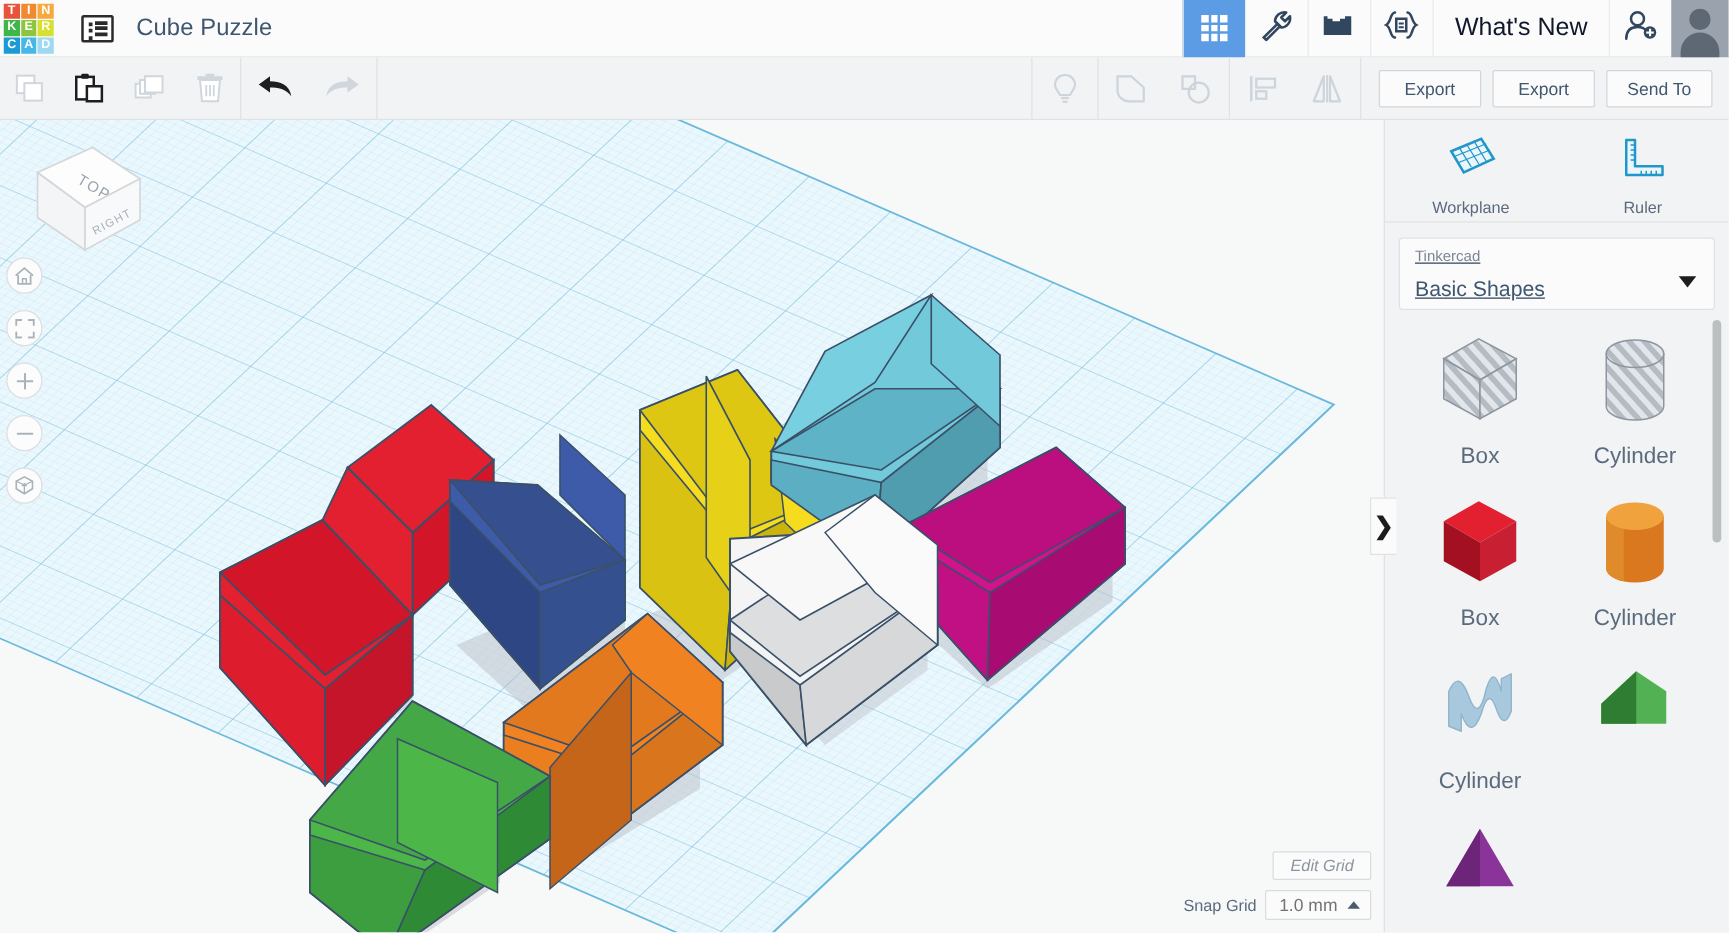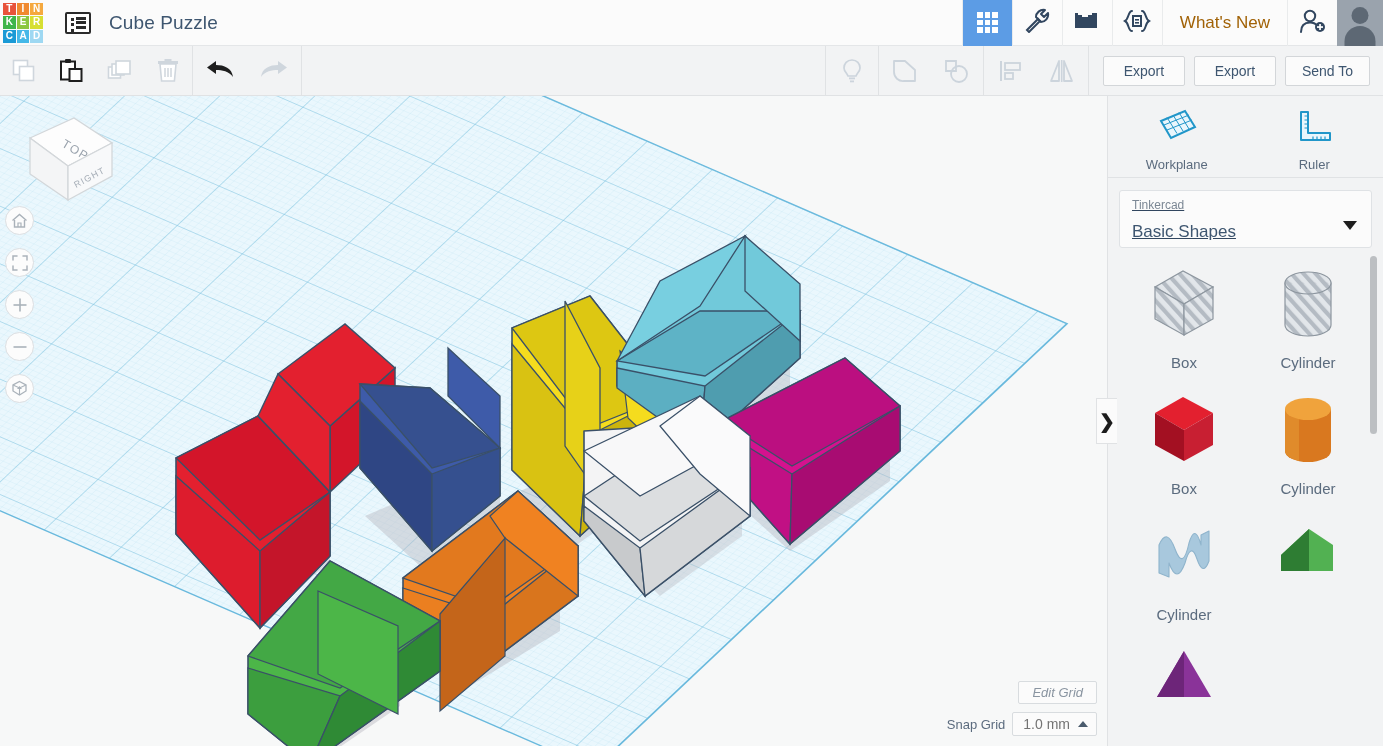"What's New" .whatsnew { color: #a16207 -> #0f172a; font-size: 17px -> 20px }
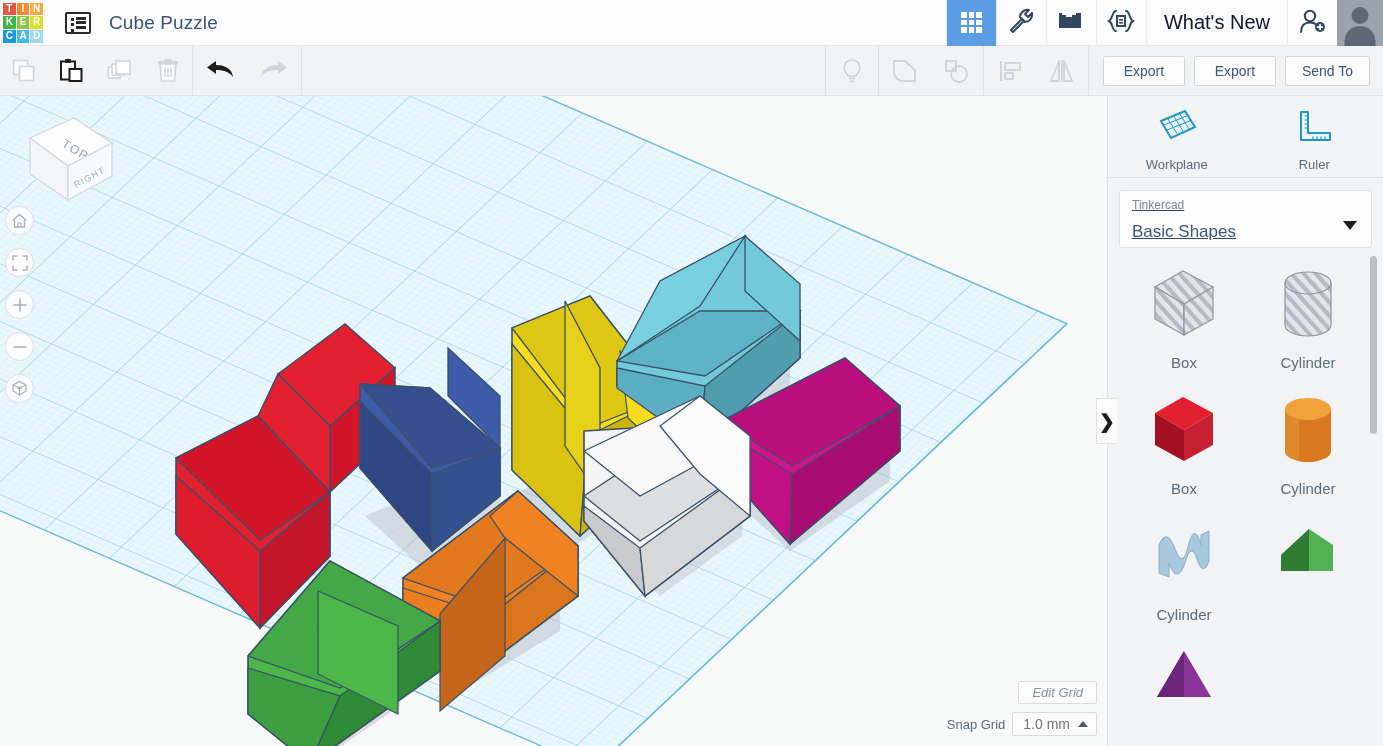"Box" .shape-label { font-size: 15px -> 18px }
